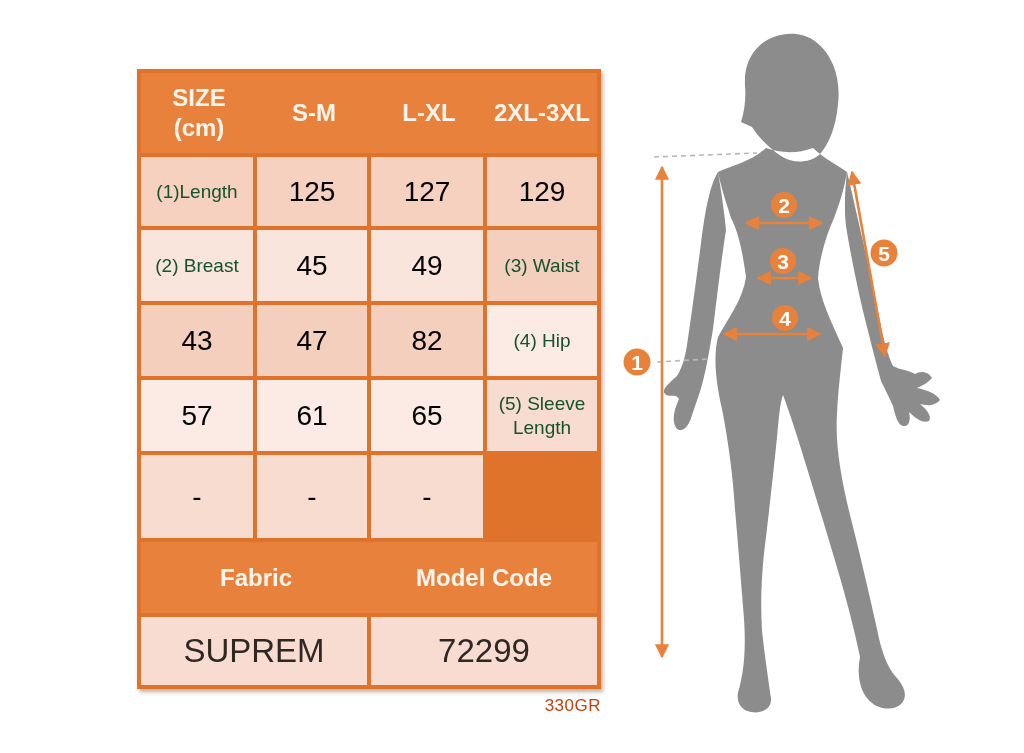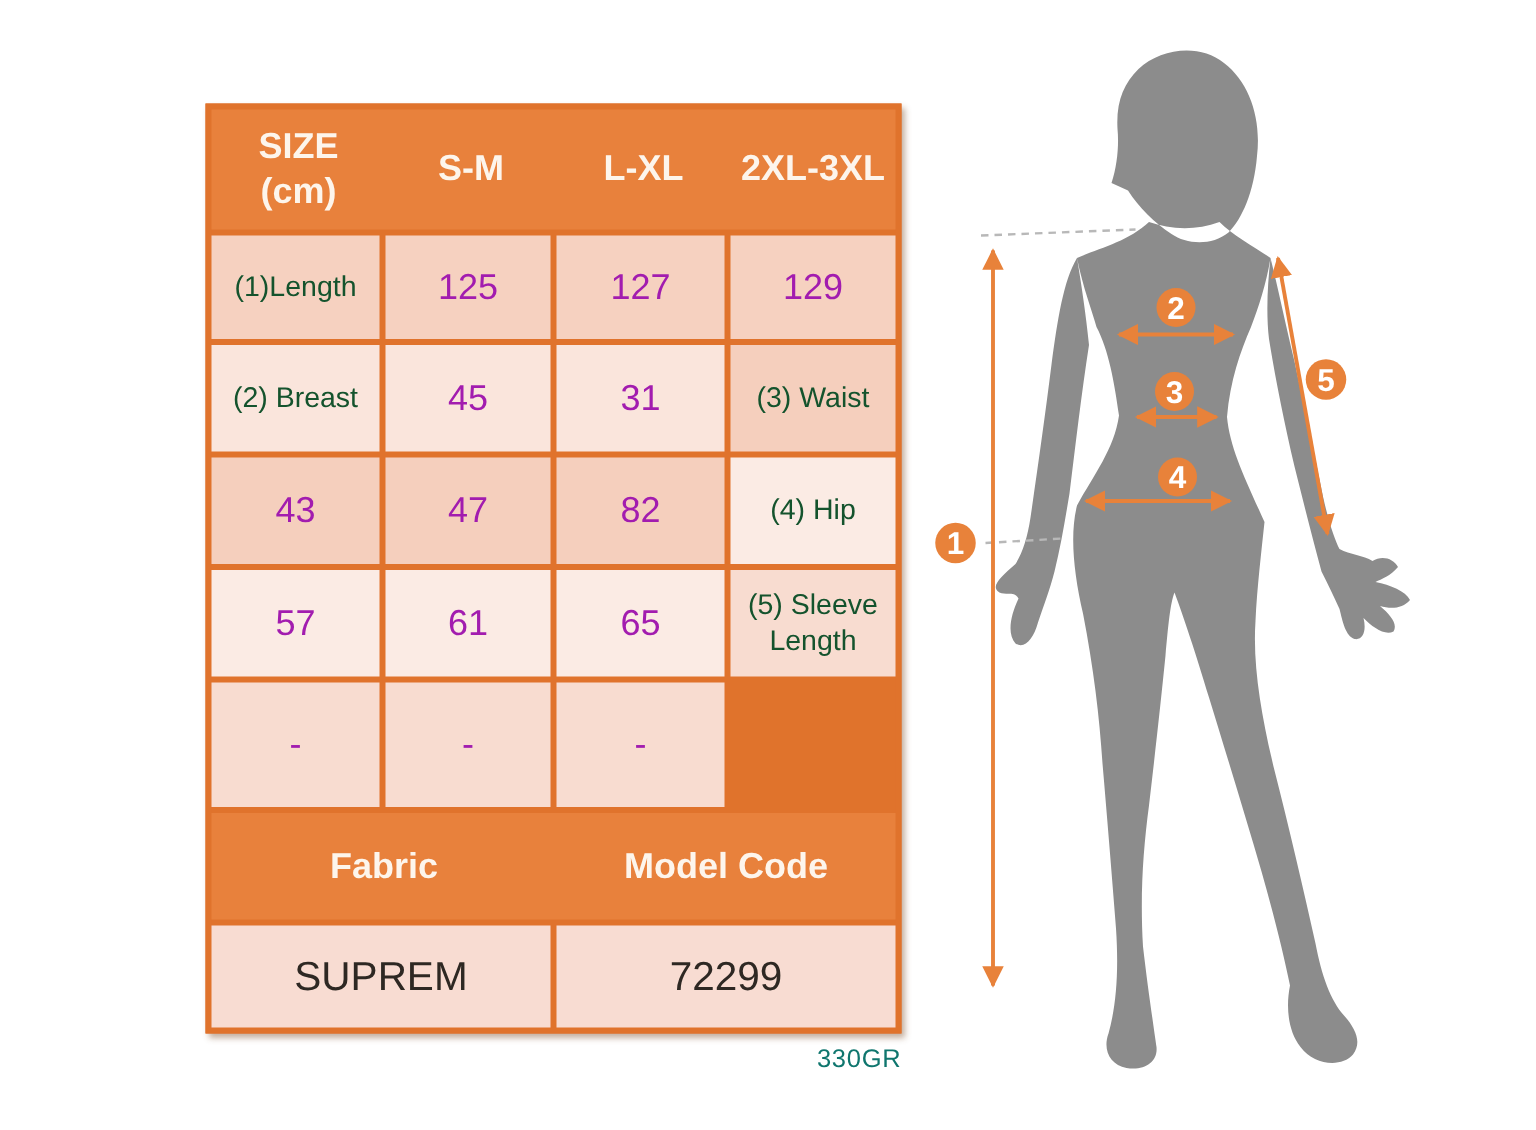"125" .val { color: #a21caf -> #000000; font-size: 24px -> 28px }
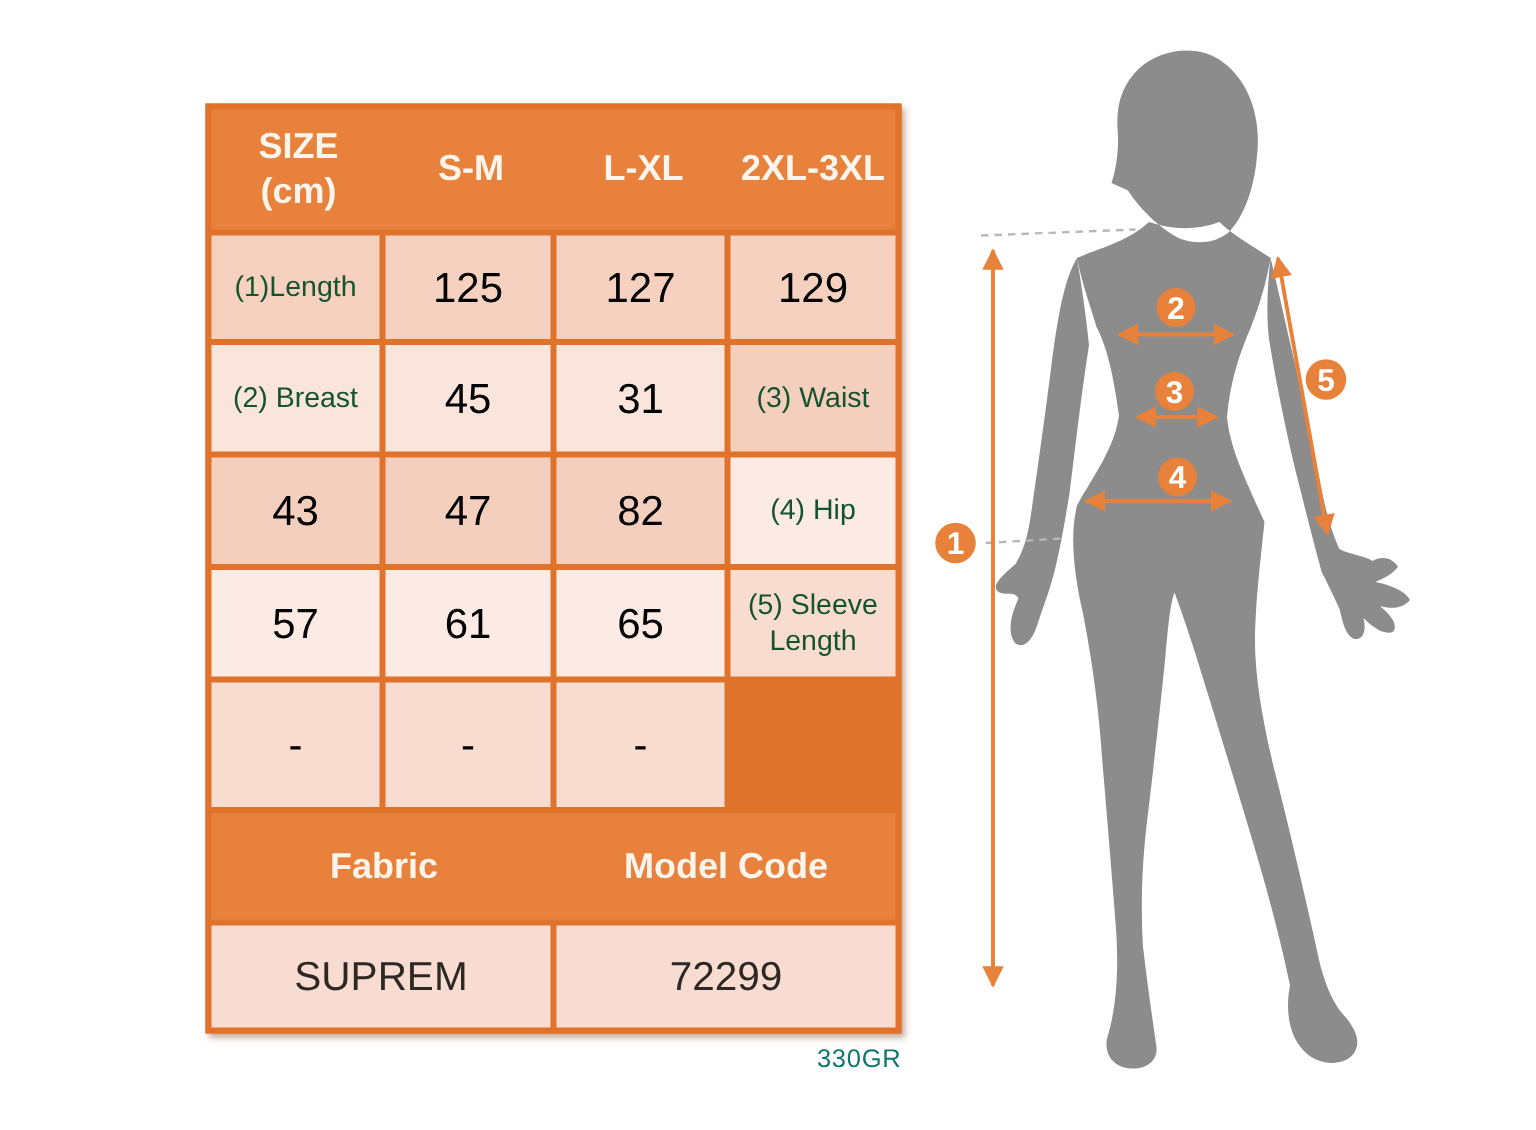"31" div.cell { text: 31 -> 49 }
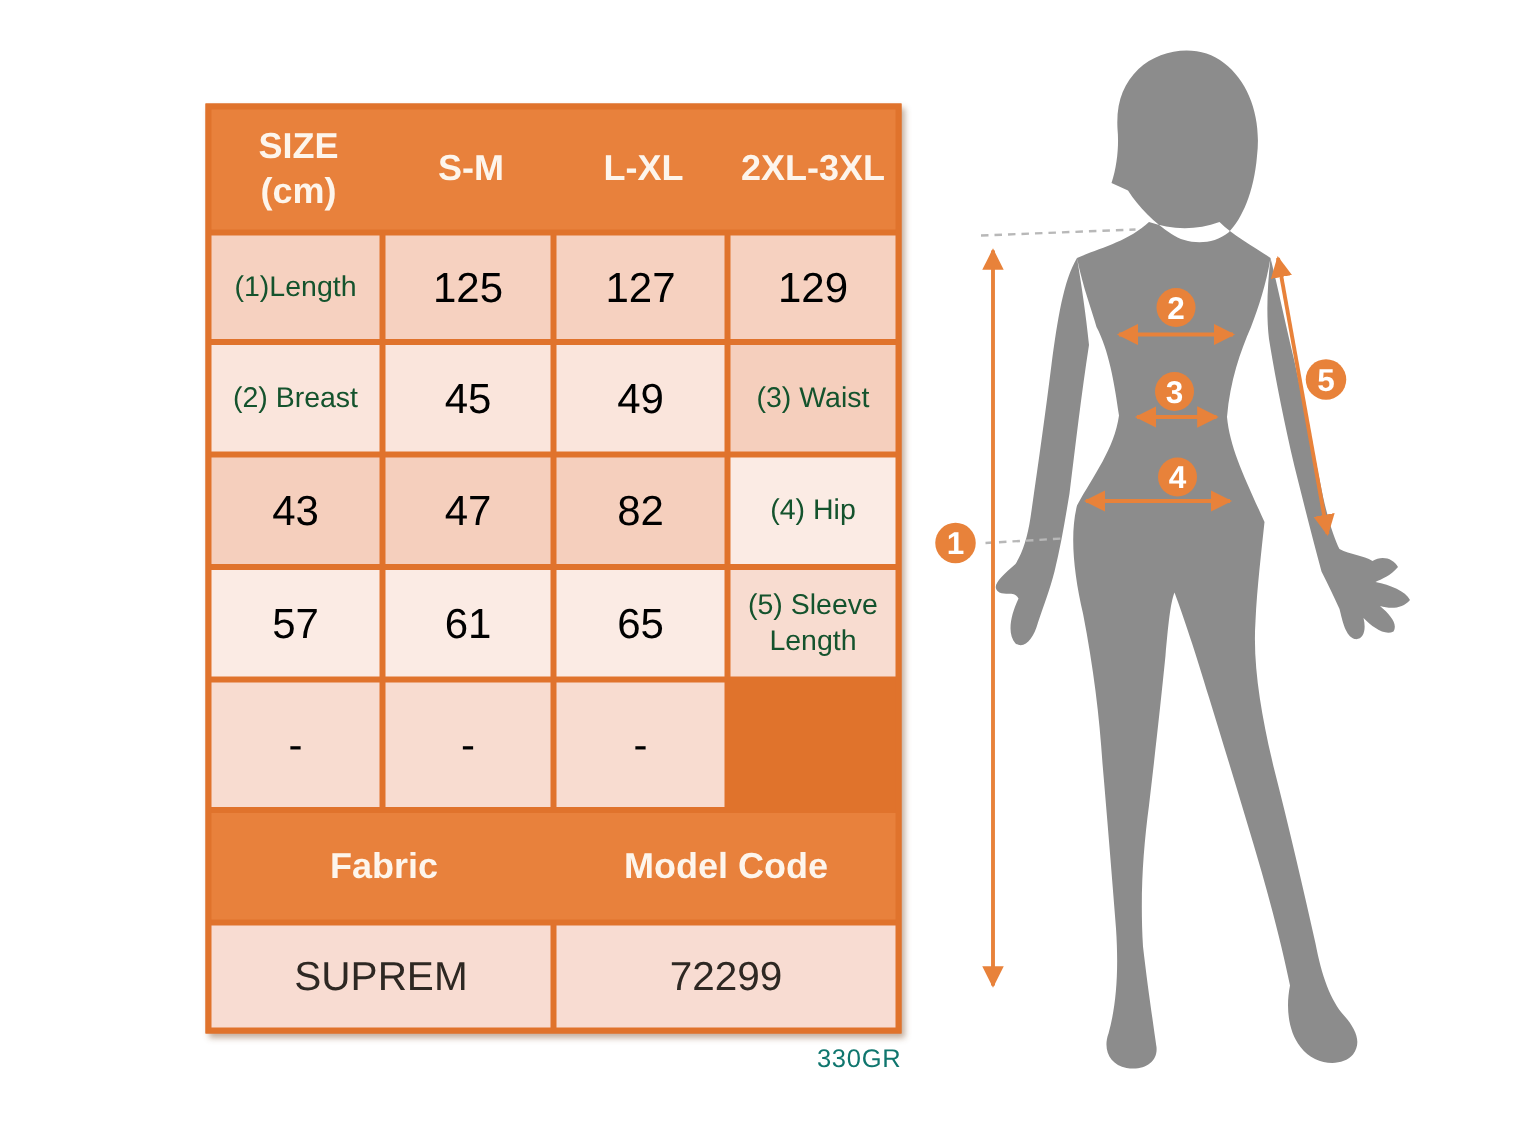"SUPREM" .bigval { font-size: 27px -> 33px }
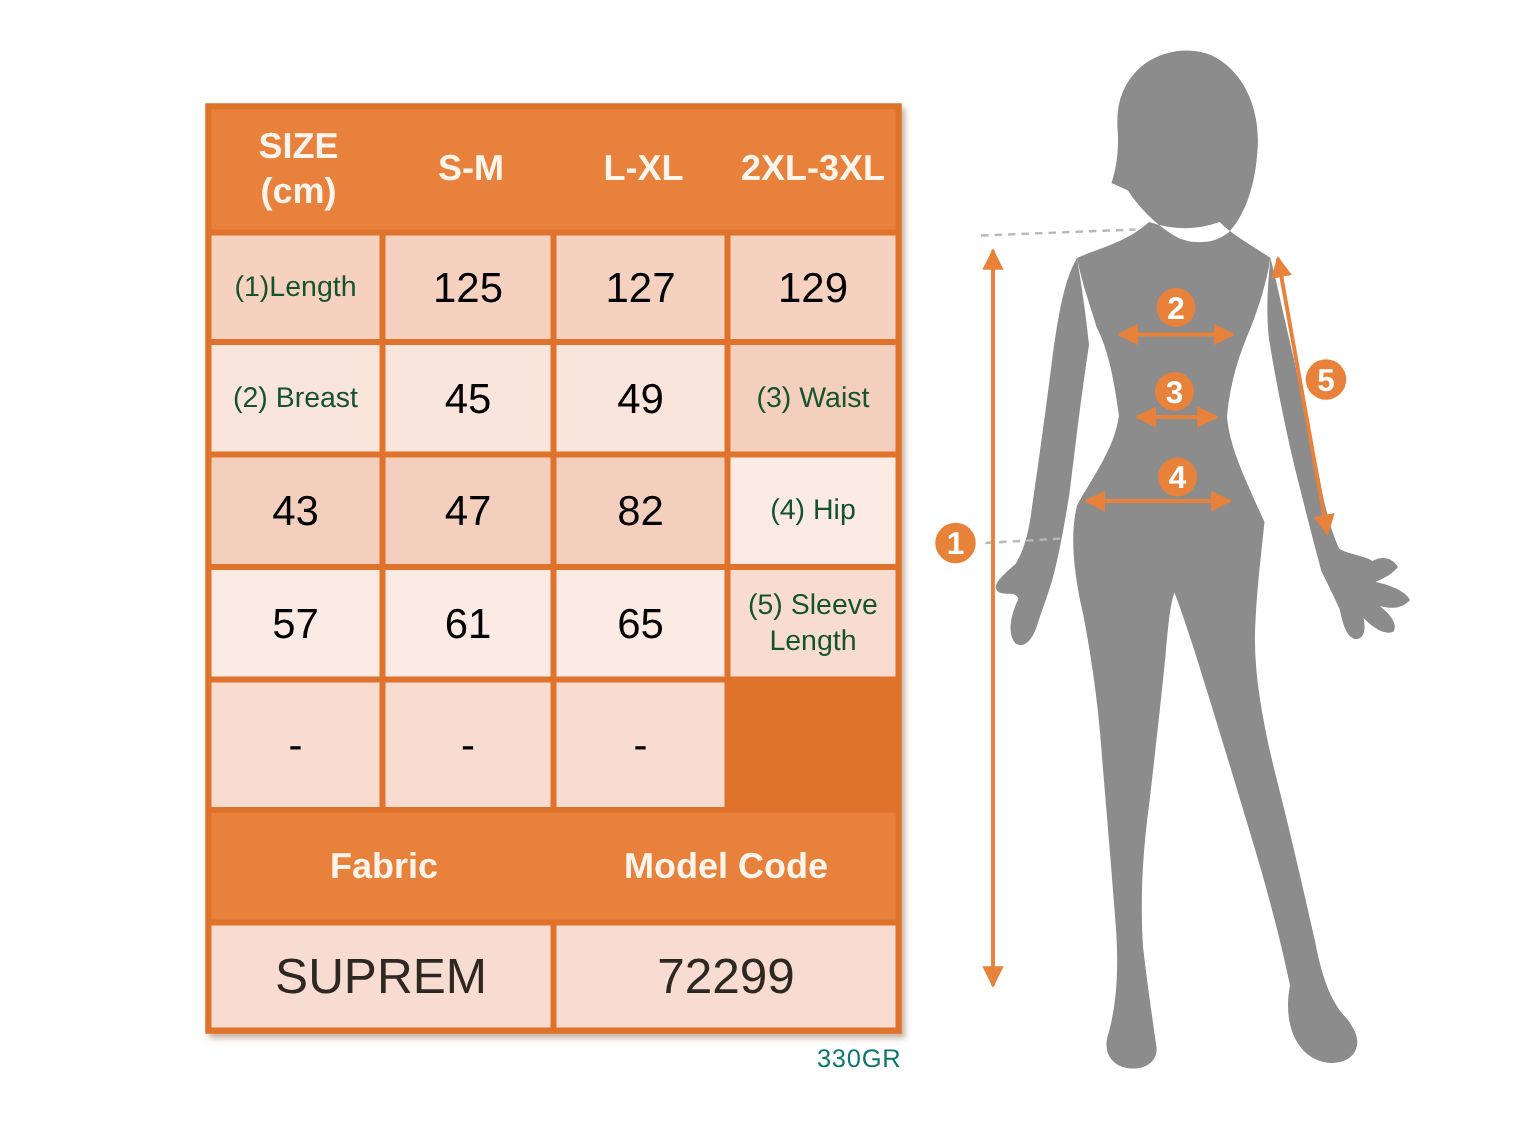"330GR" .footnote { color: #0f766e -> #c2410c }
